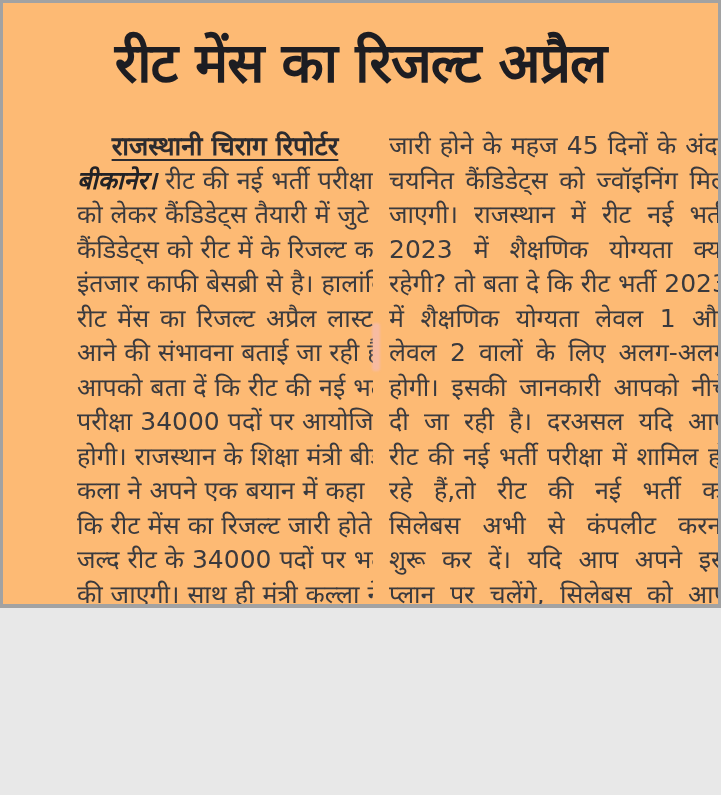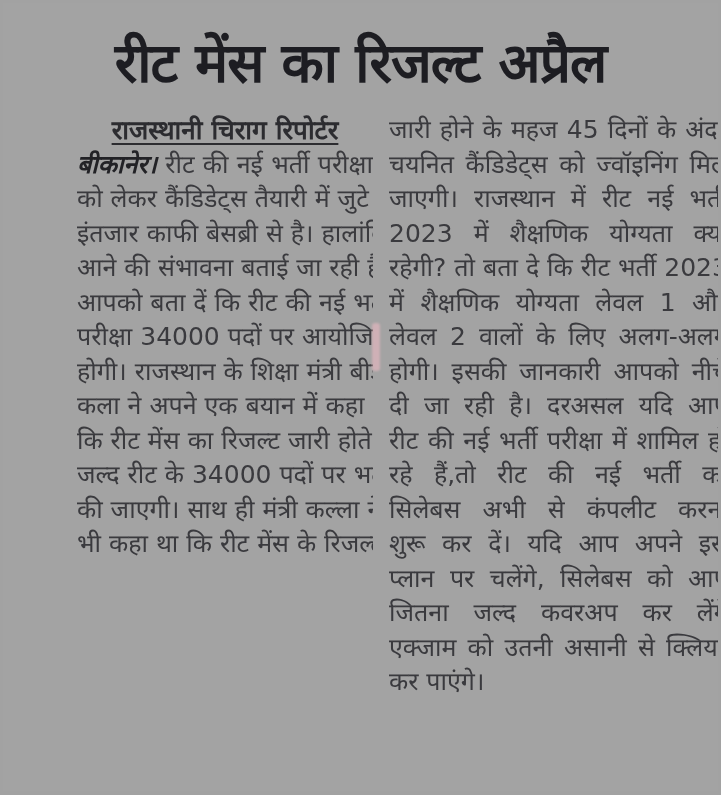"रीट मेंस का रिजल्ट अप्रैल" .page { background: #a3a3a3 -> #fdba74; height: 795px -> 608px }
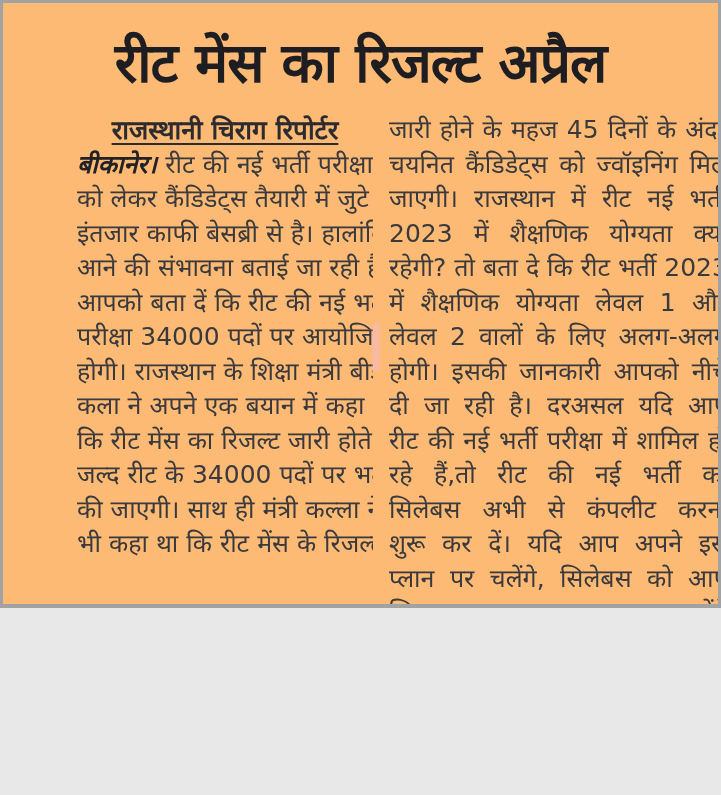"राजस्थानी चिराग रिपोर्टर" .columns { margin-top: 16px -> 32px }
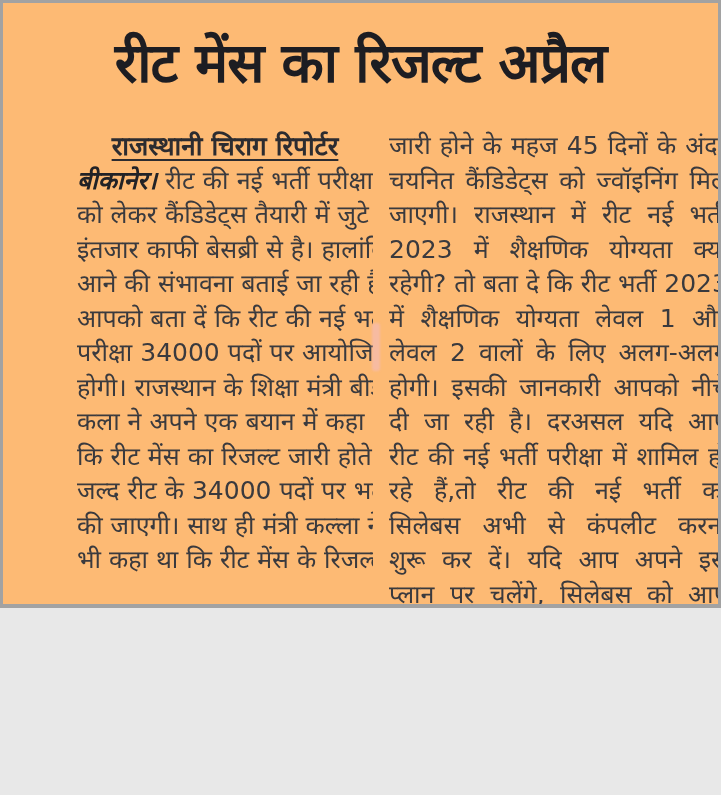"कैंडिडेट्स को रीट में के" div.tline { html: none -> <div>कैंडिडेट्स को रीट में के रिजल्ट का</div> }
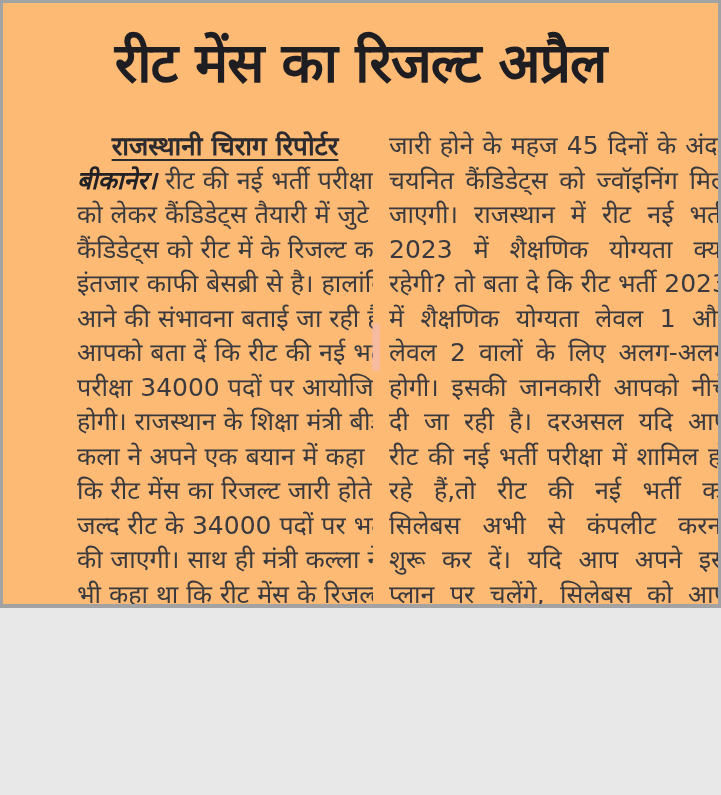"रीट मेंस का रिजल्ट अप्रैल लास्ट" div.tline { html: none -> <div>रीट मेंस का रिजल्ट अप्रैल लास्ट</div> }
